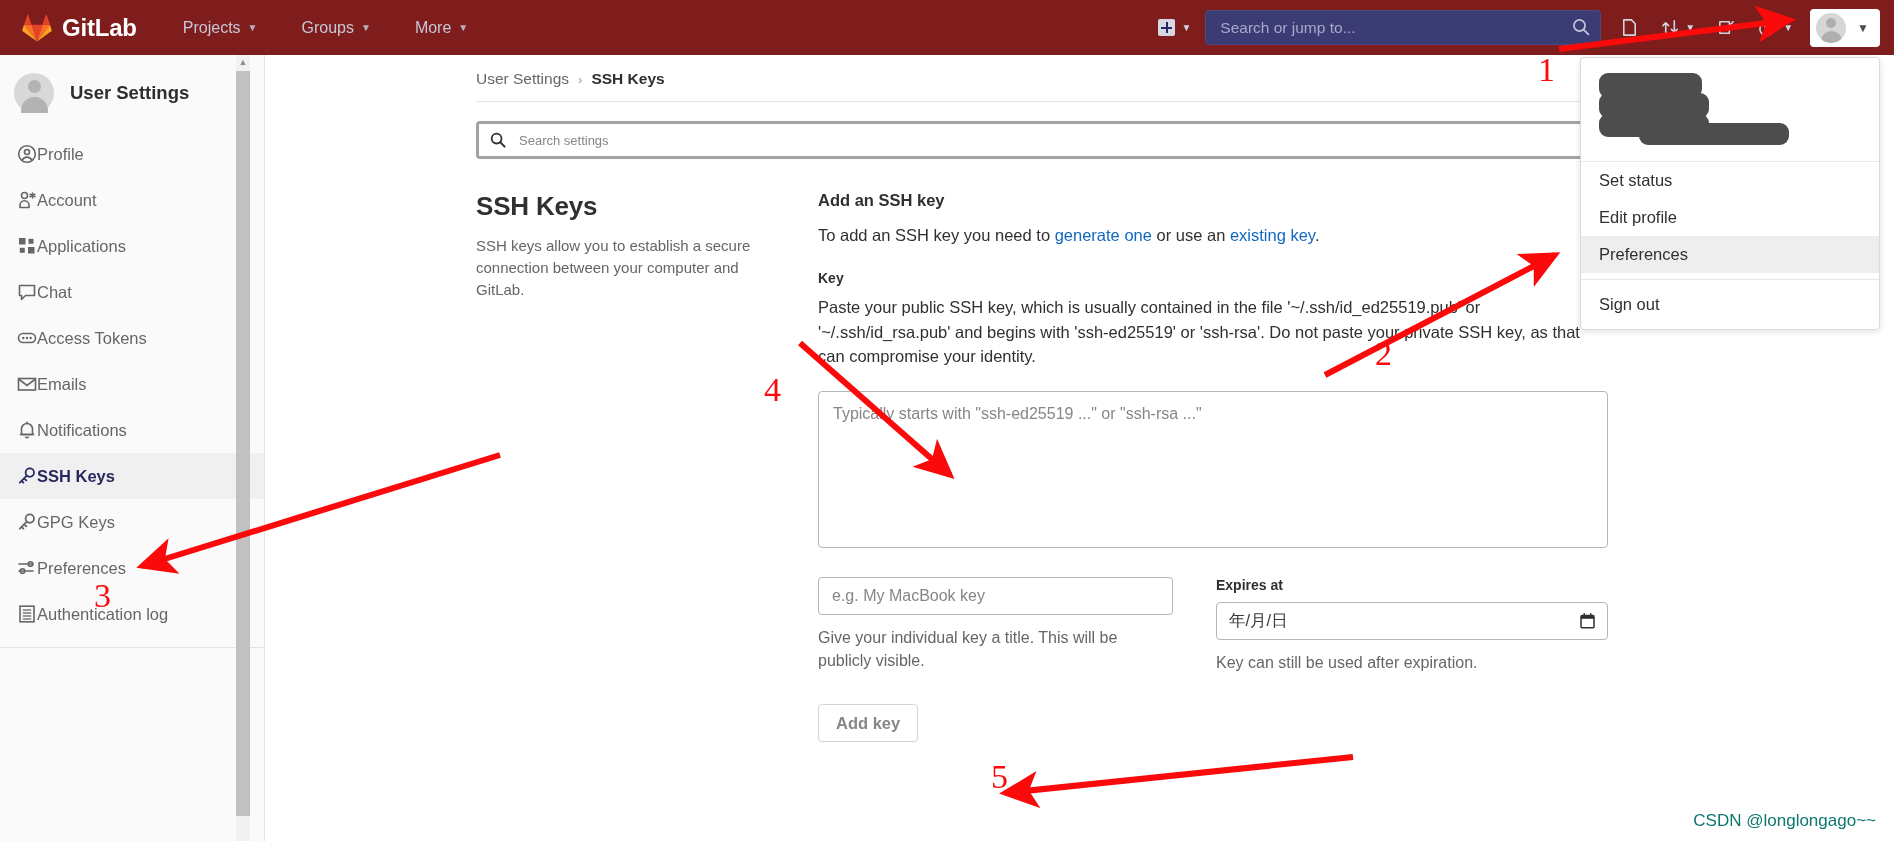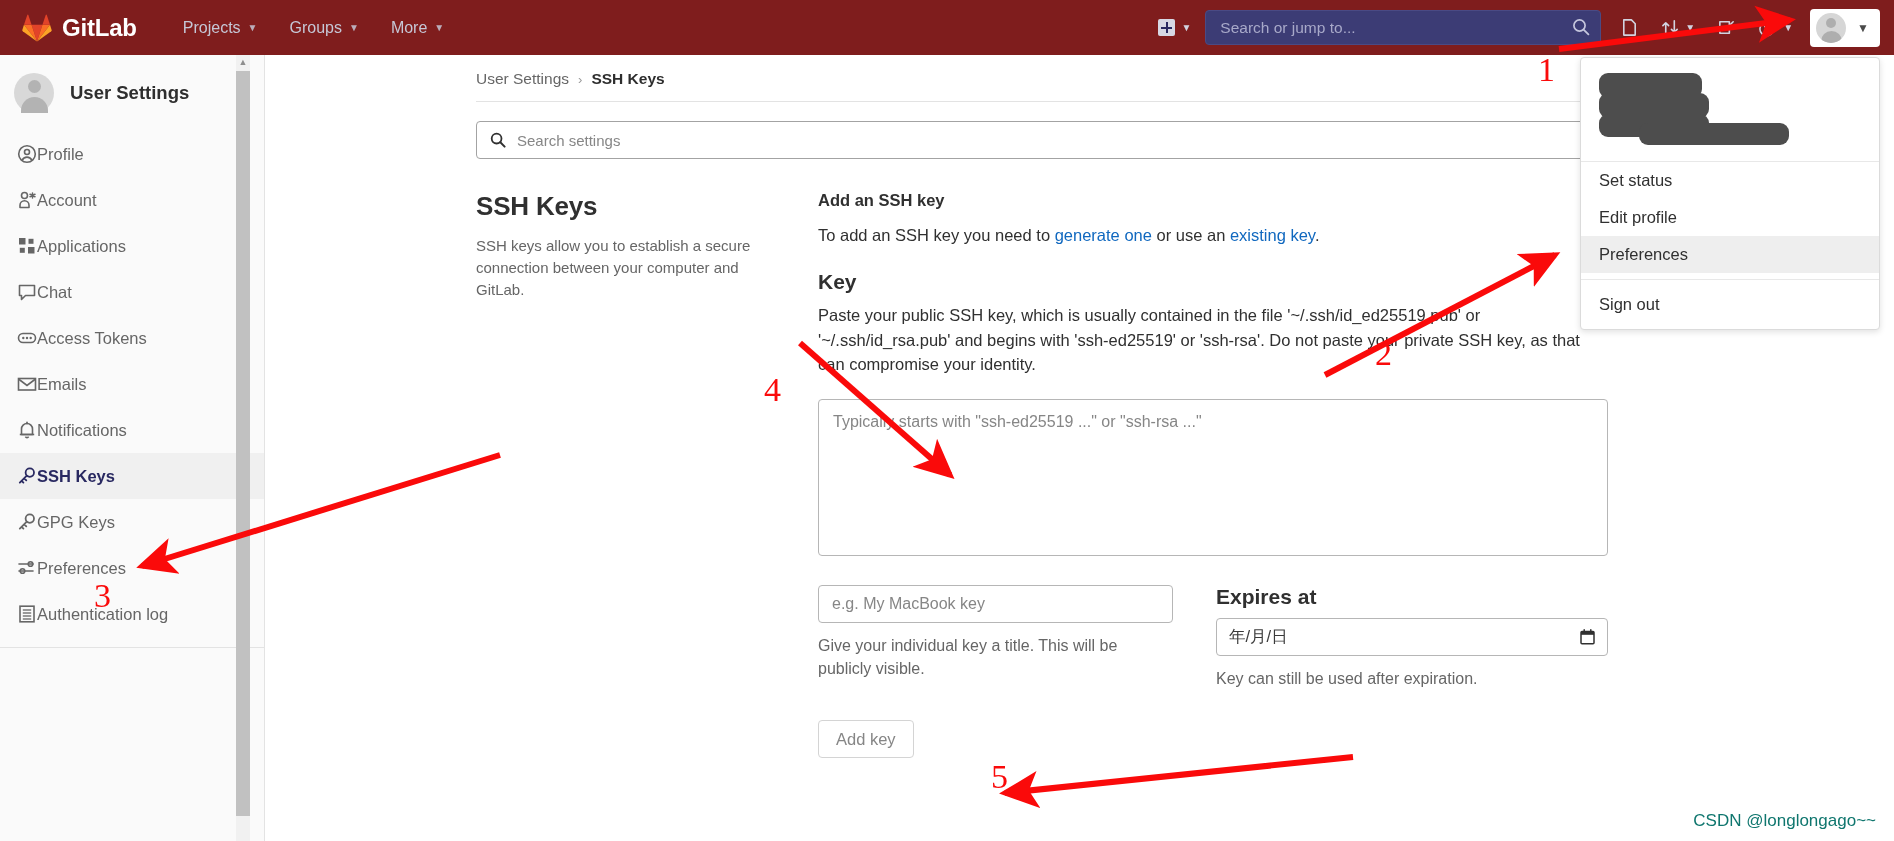"Projects" .nav-links { gap: none -> 12px }
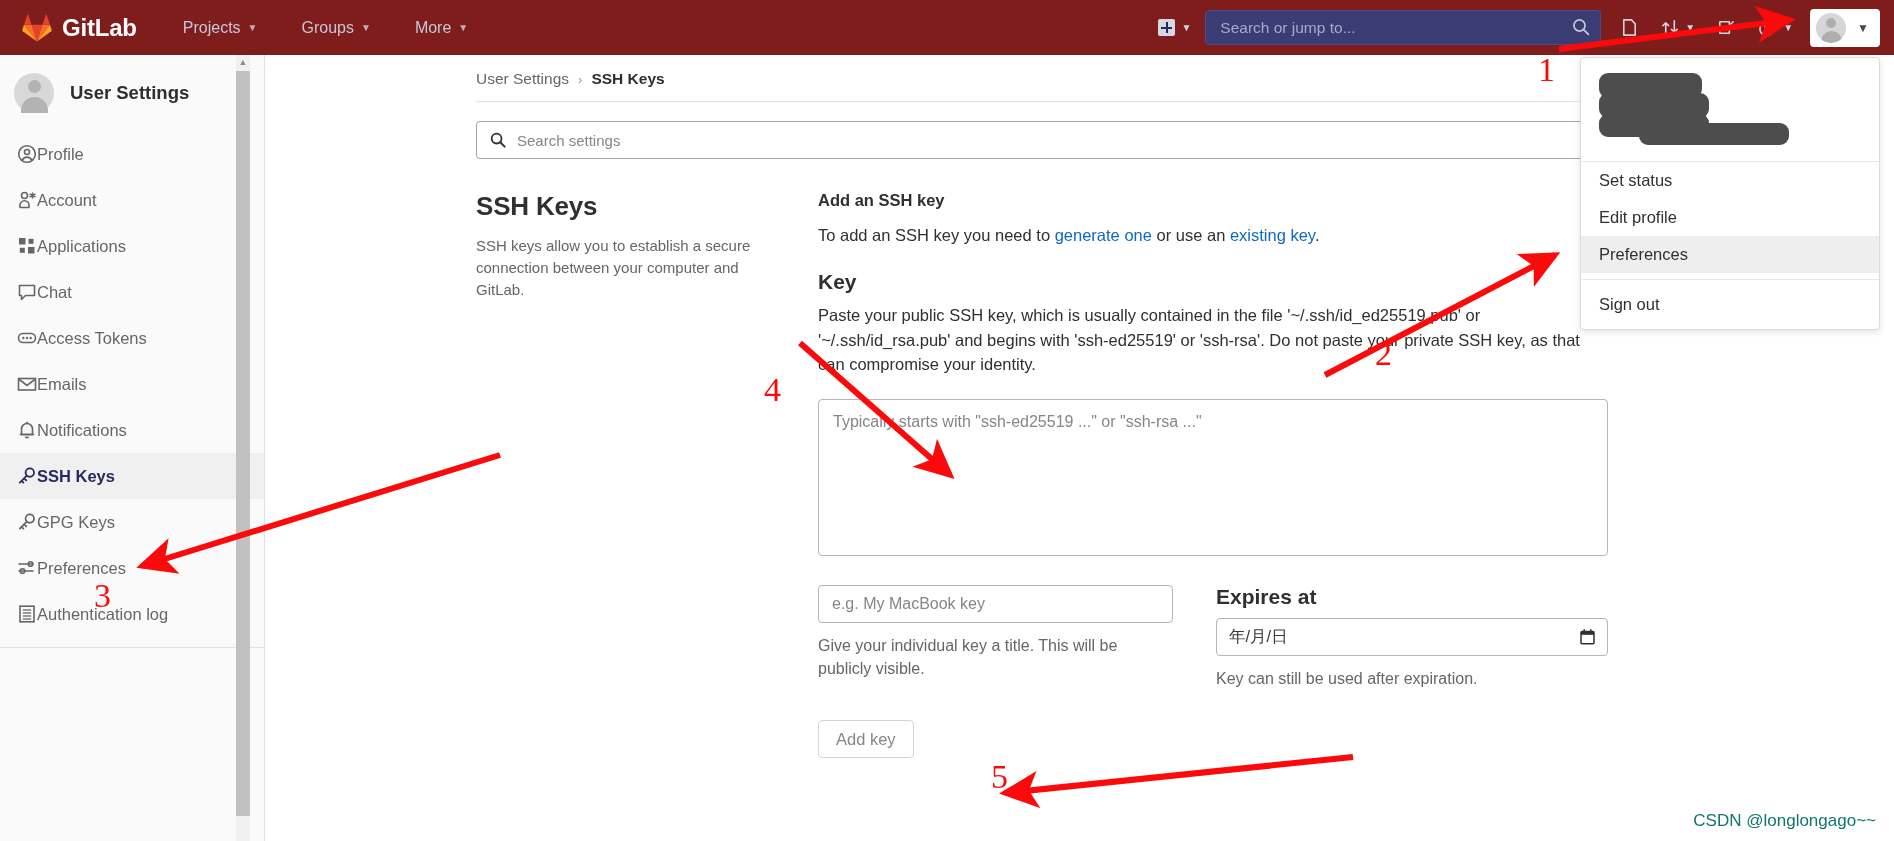"Search settings" .settings-search { border: 1px solid #a3a3a3 -> 3px solid #a3a3a3; font-size: 15px -> 13px }
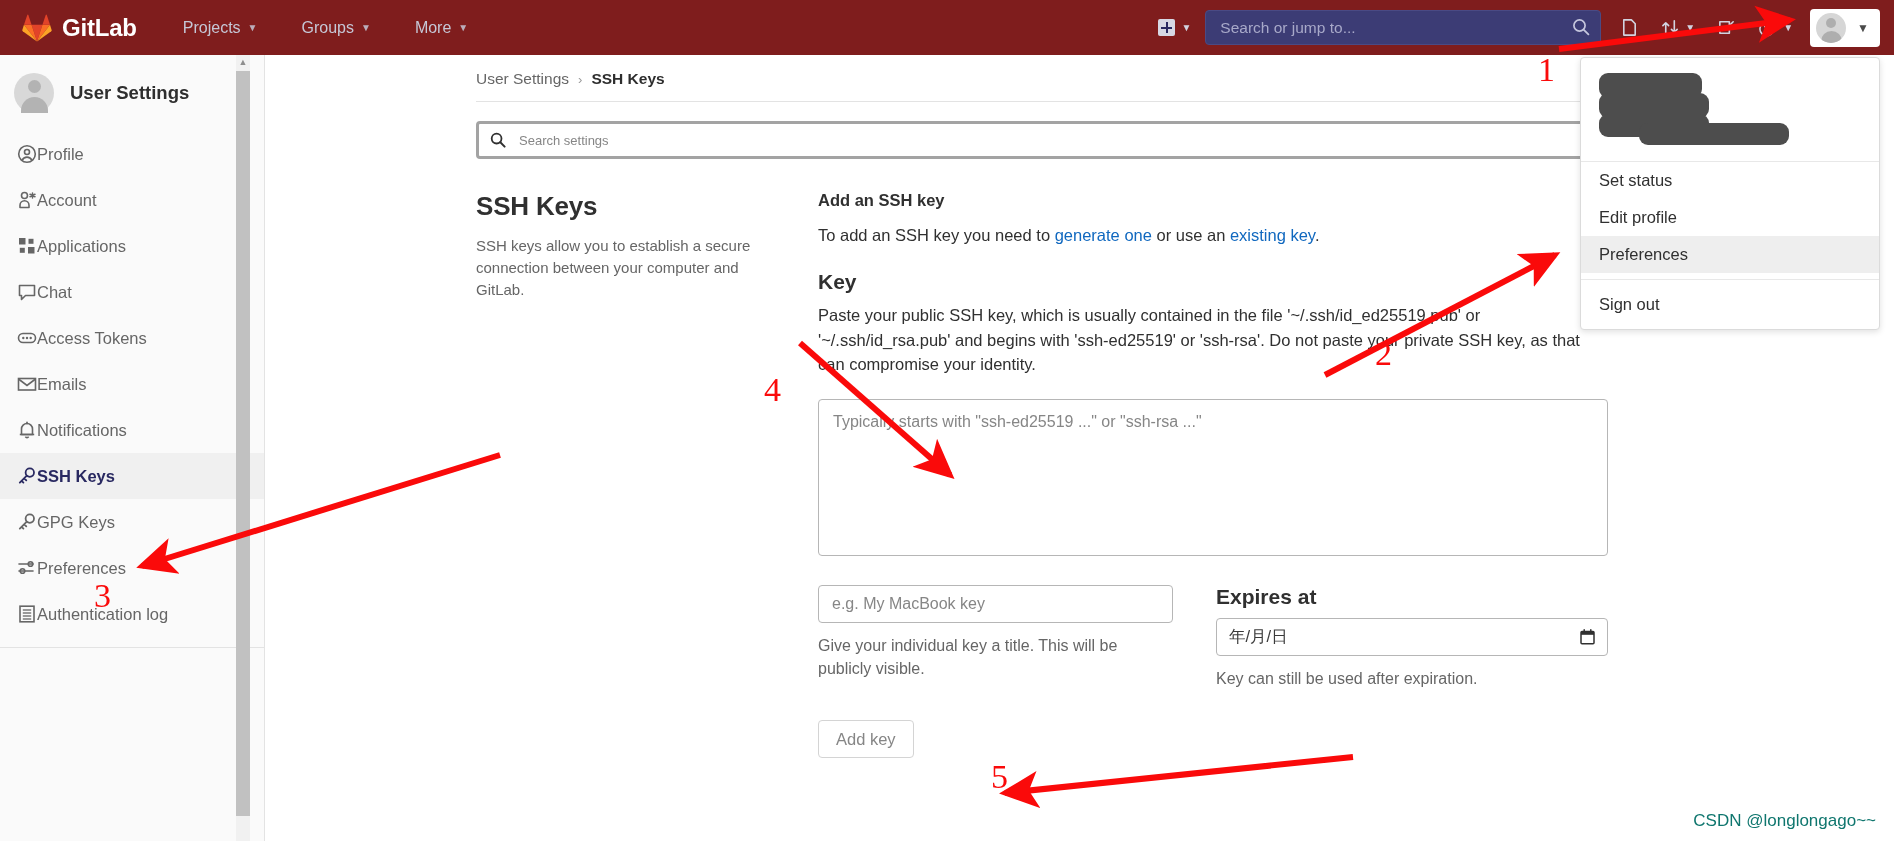"Key" .field-label { font-size: 21px -> 14px }
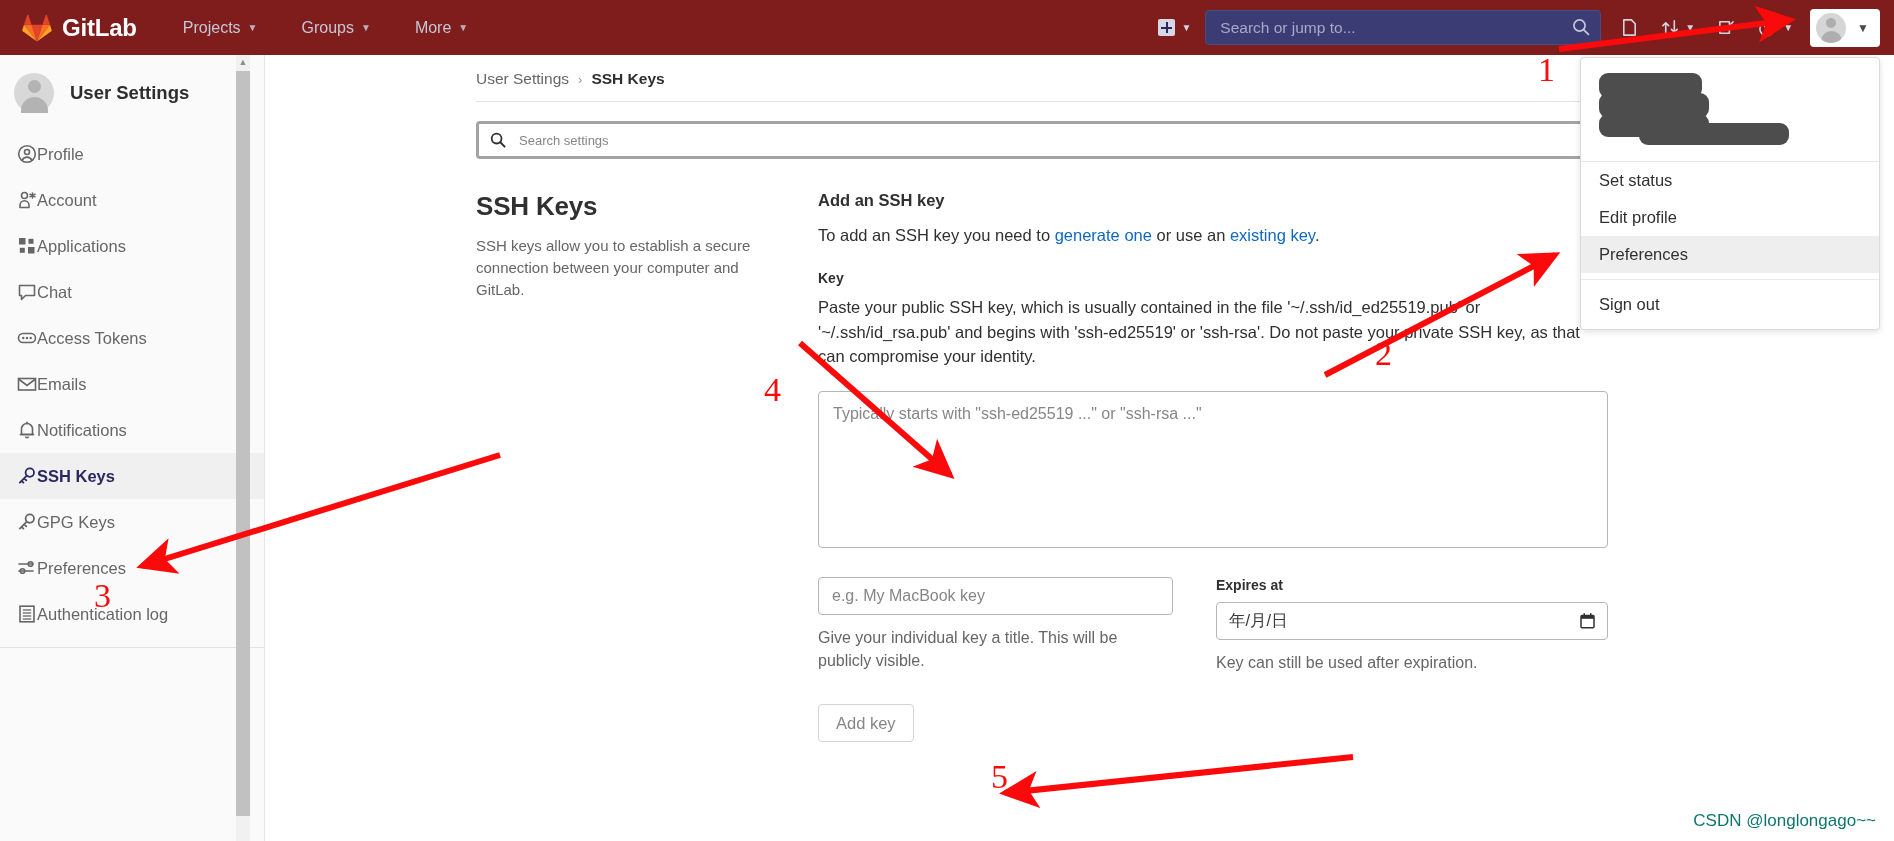"Add key" .add-key-btn { font-weight: none -> bold }
